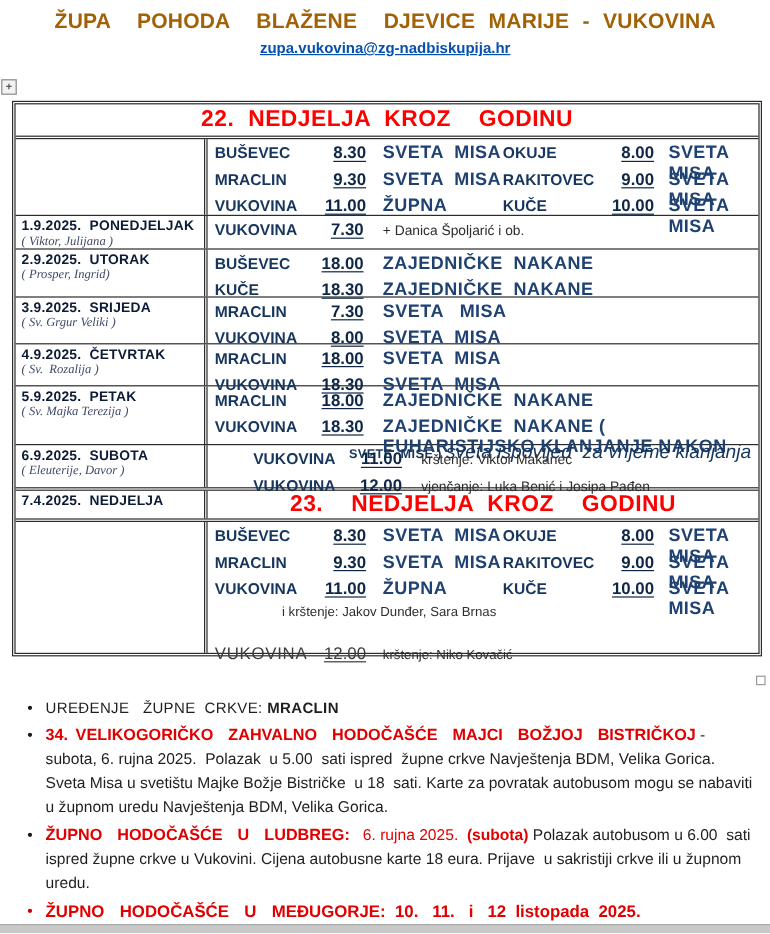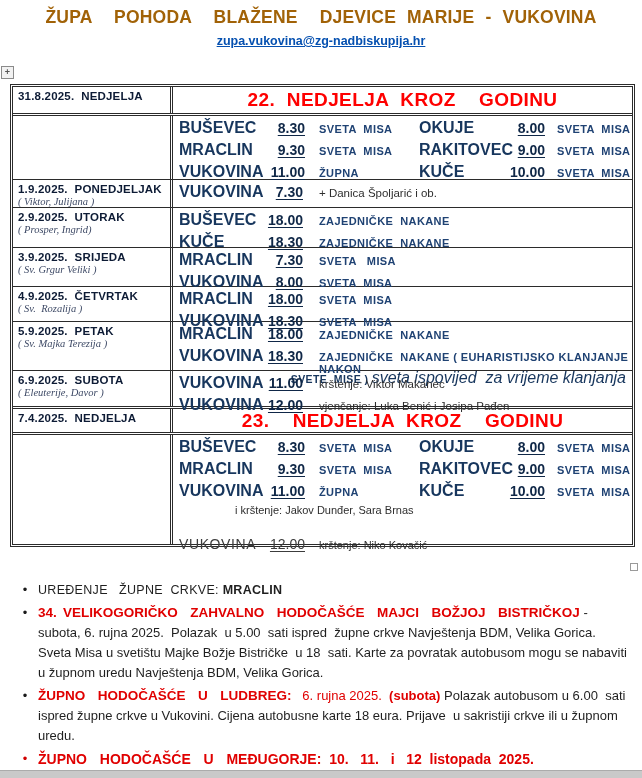"31.8.2025. NEDJELJA" div.cell-date { html: <div> <div>31.8.2025. NEDJELJA</div> </div> -> none }
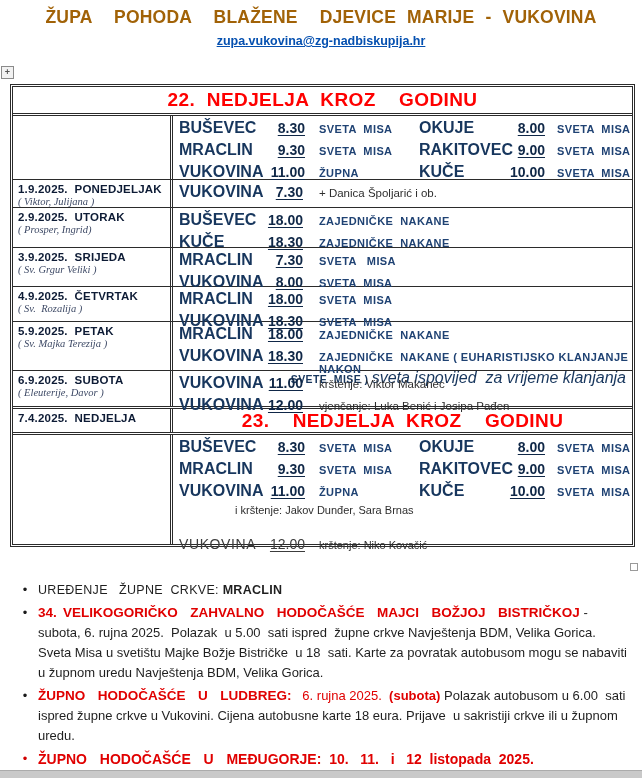"BUŠEVEC" .place { font-size: 16px -> 13px }
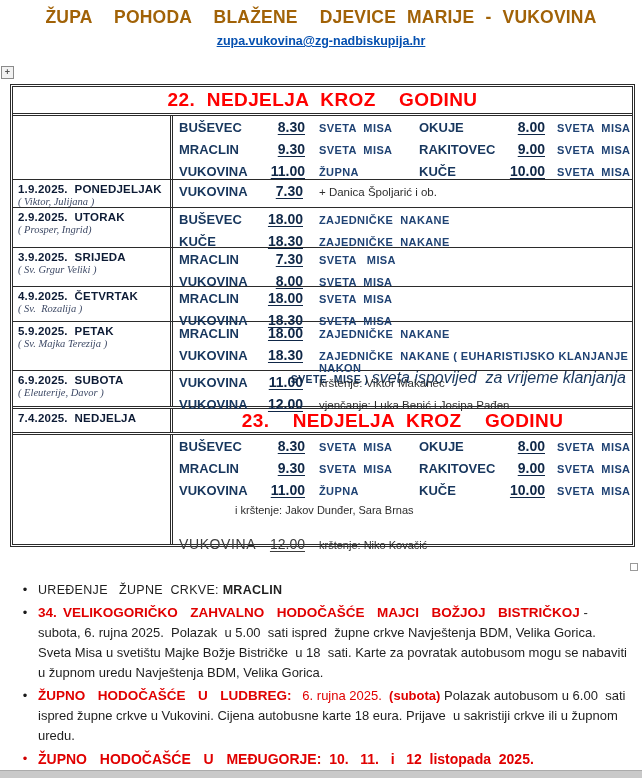"SVETA MISA" .smalldesc { font-size: 11px -> 15px }
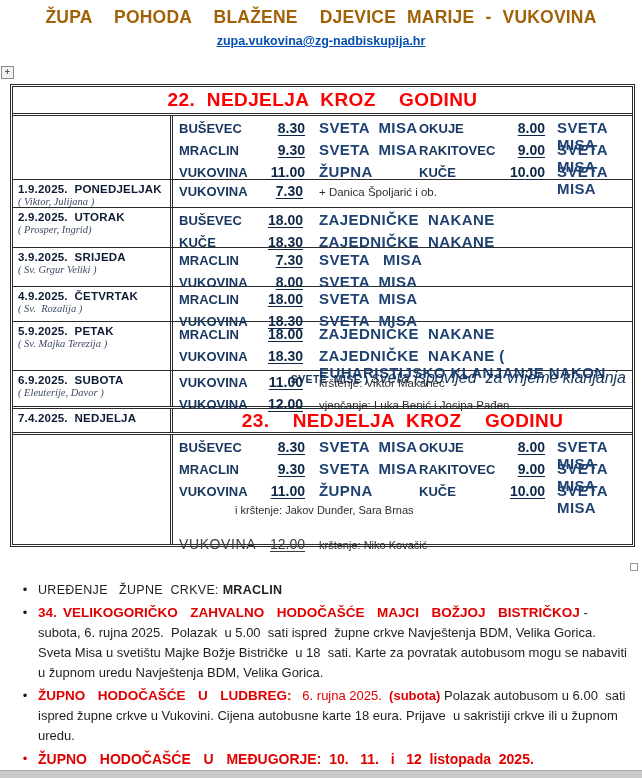"6.9.2025. SUBOTA" .r8 { gap: none -> 32px }
